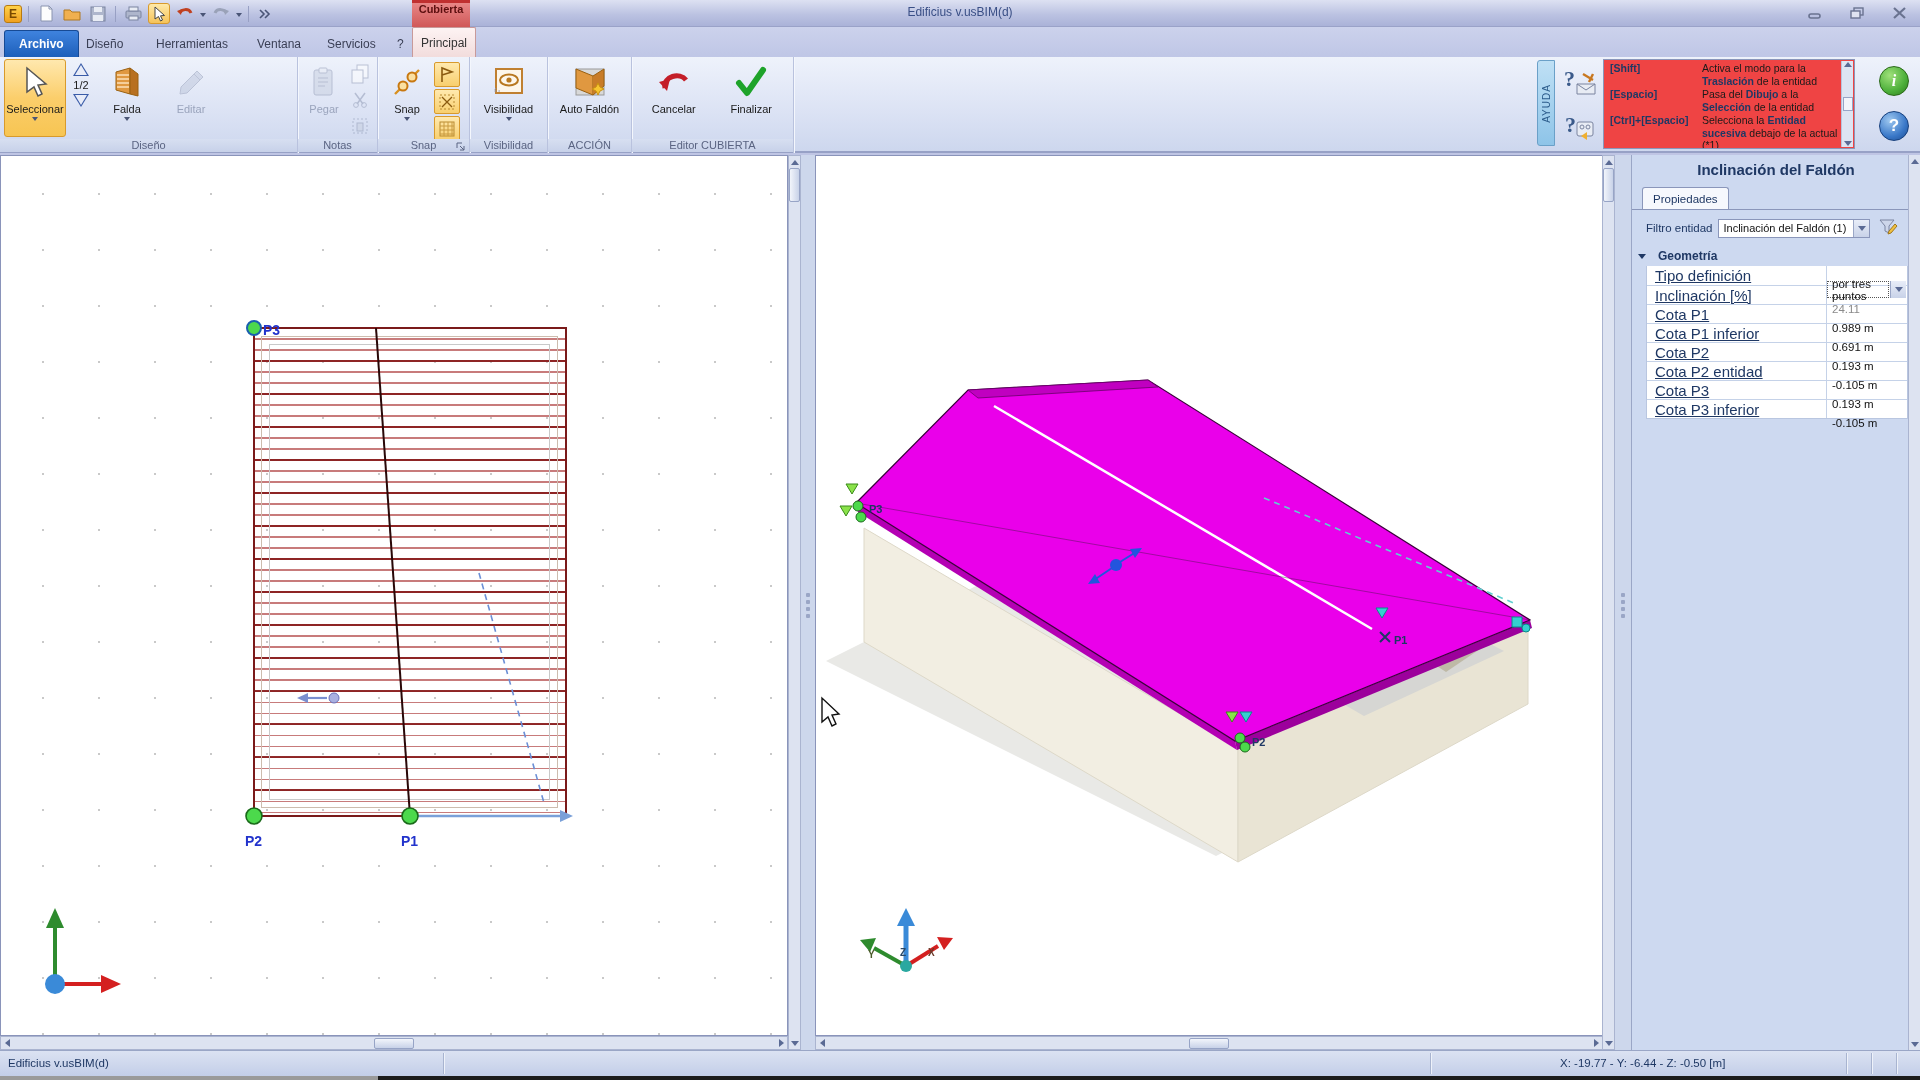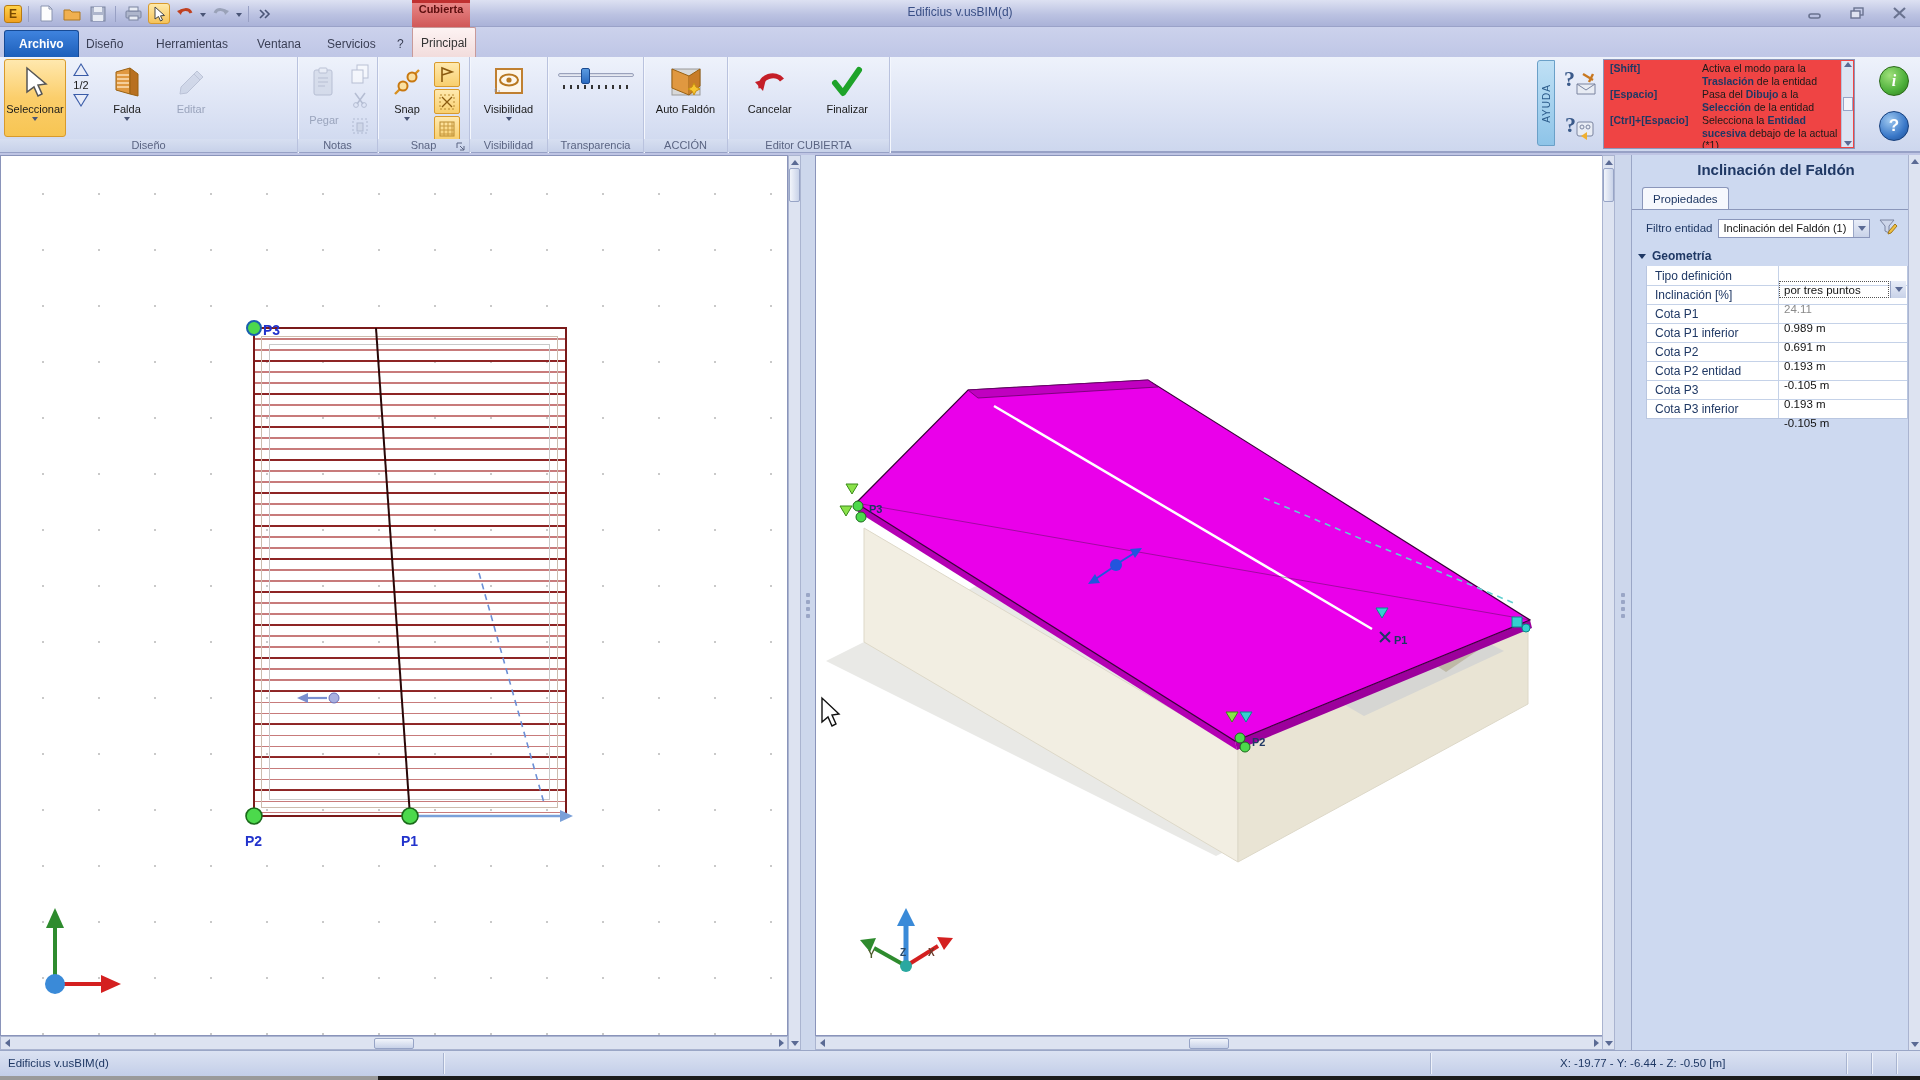"Pegar" div.rb-big { gap: 11px -> none }
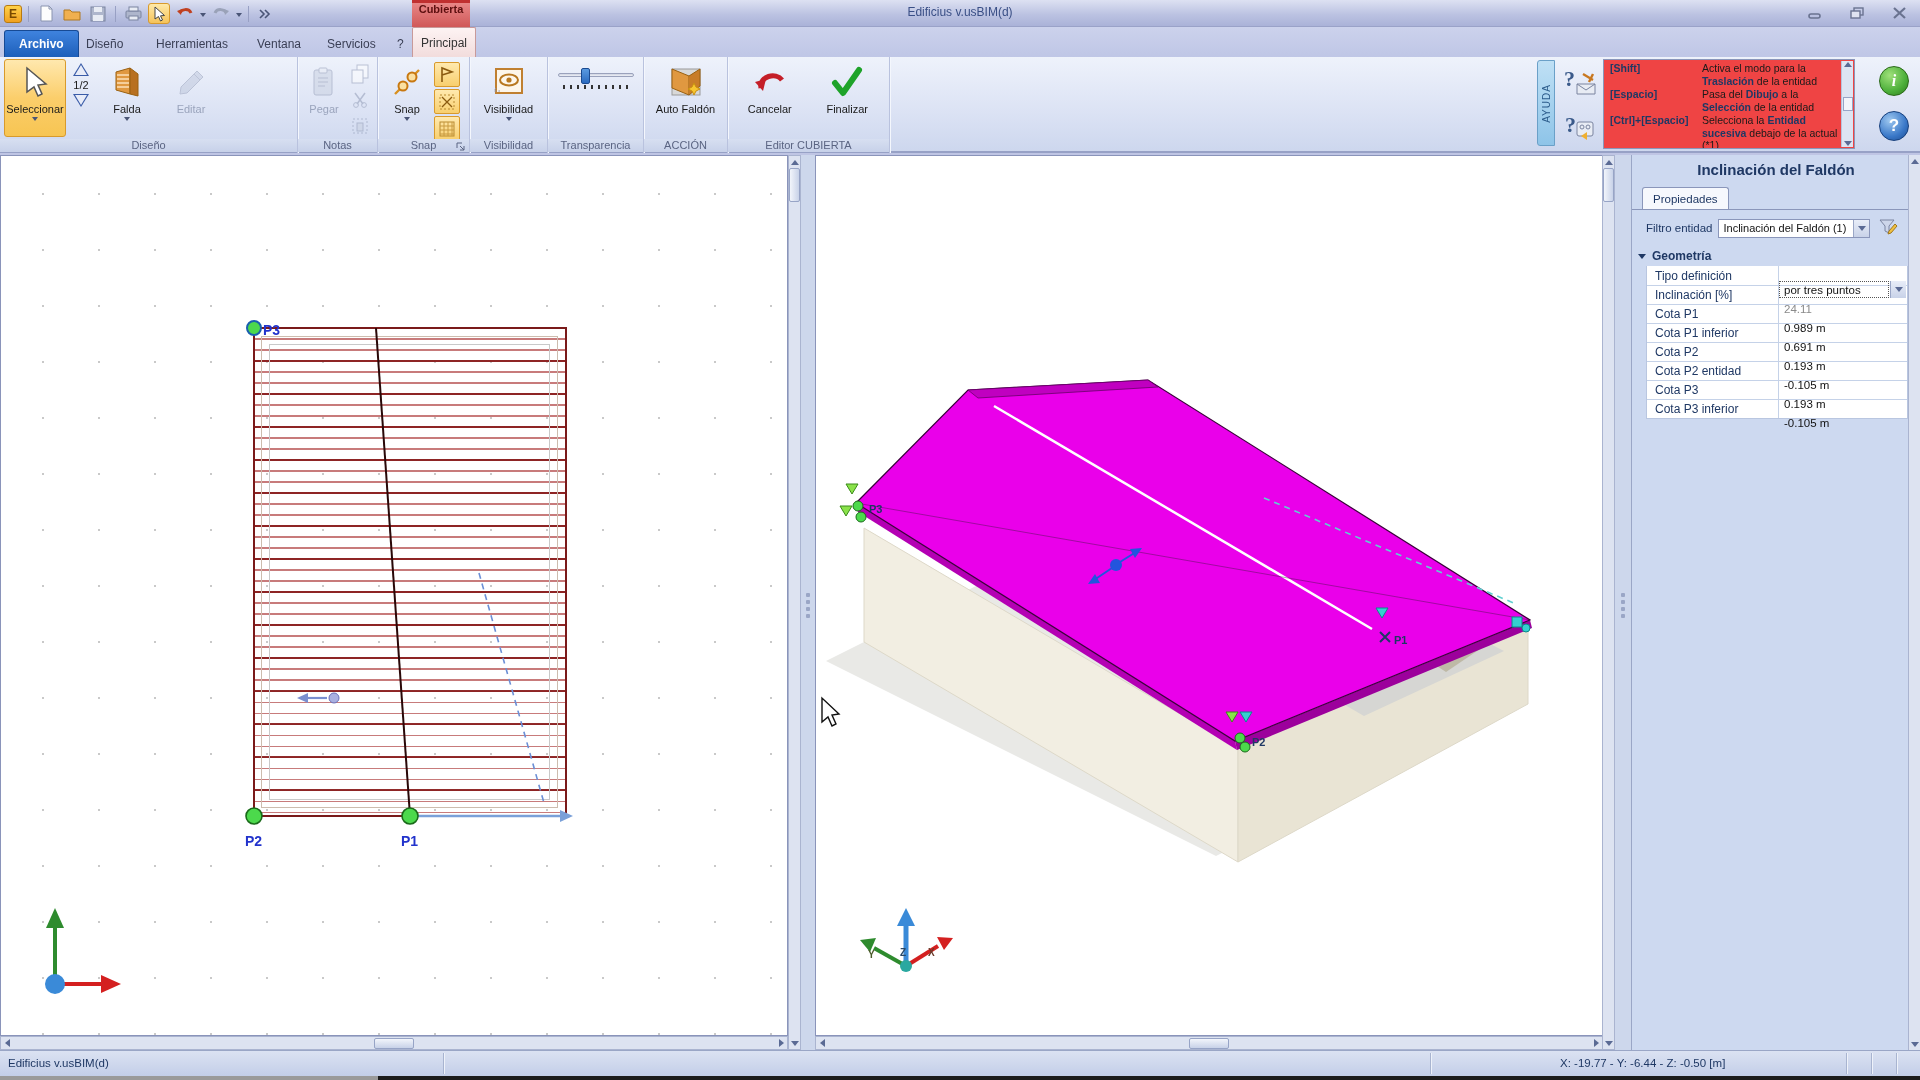"Transparencia" div.rgroup { html: <div> <div> <div> <span> <span></span> </span> <span> <i></i> <i></i> <i></i> <i></i> <i></i> <i></i> <i></i> <i></i> <i></i> <i></i> </span> </div> </div> <div>Transparencia</div> </div> -> none }
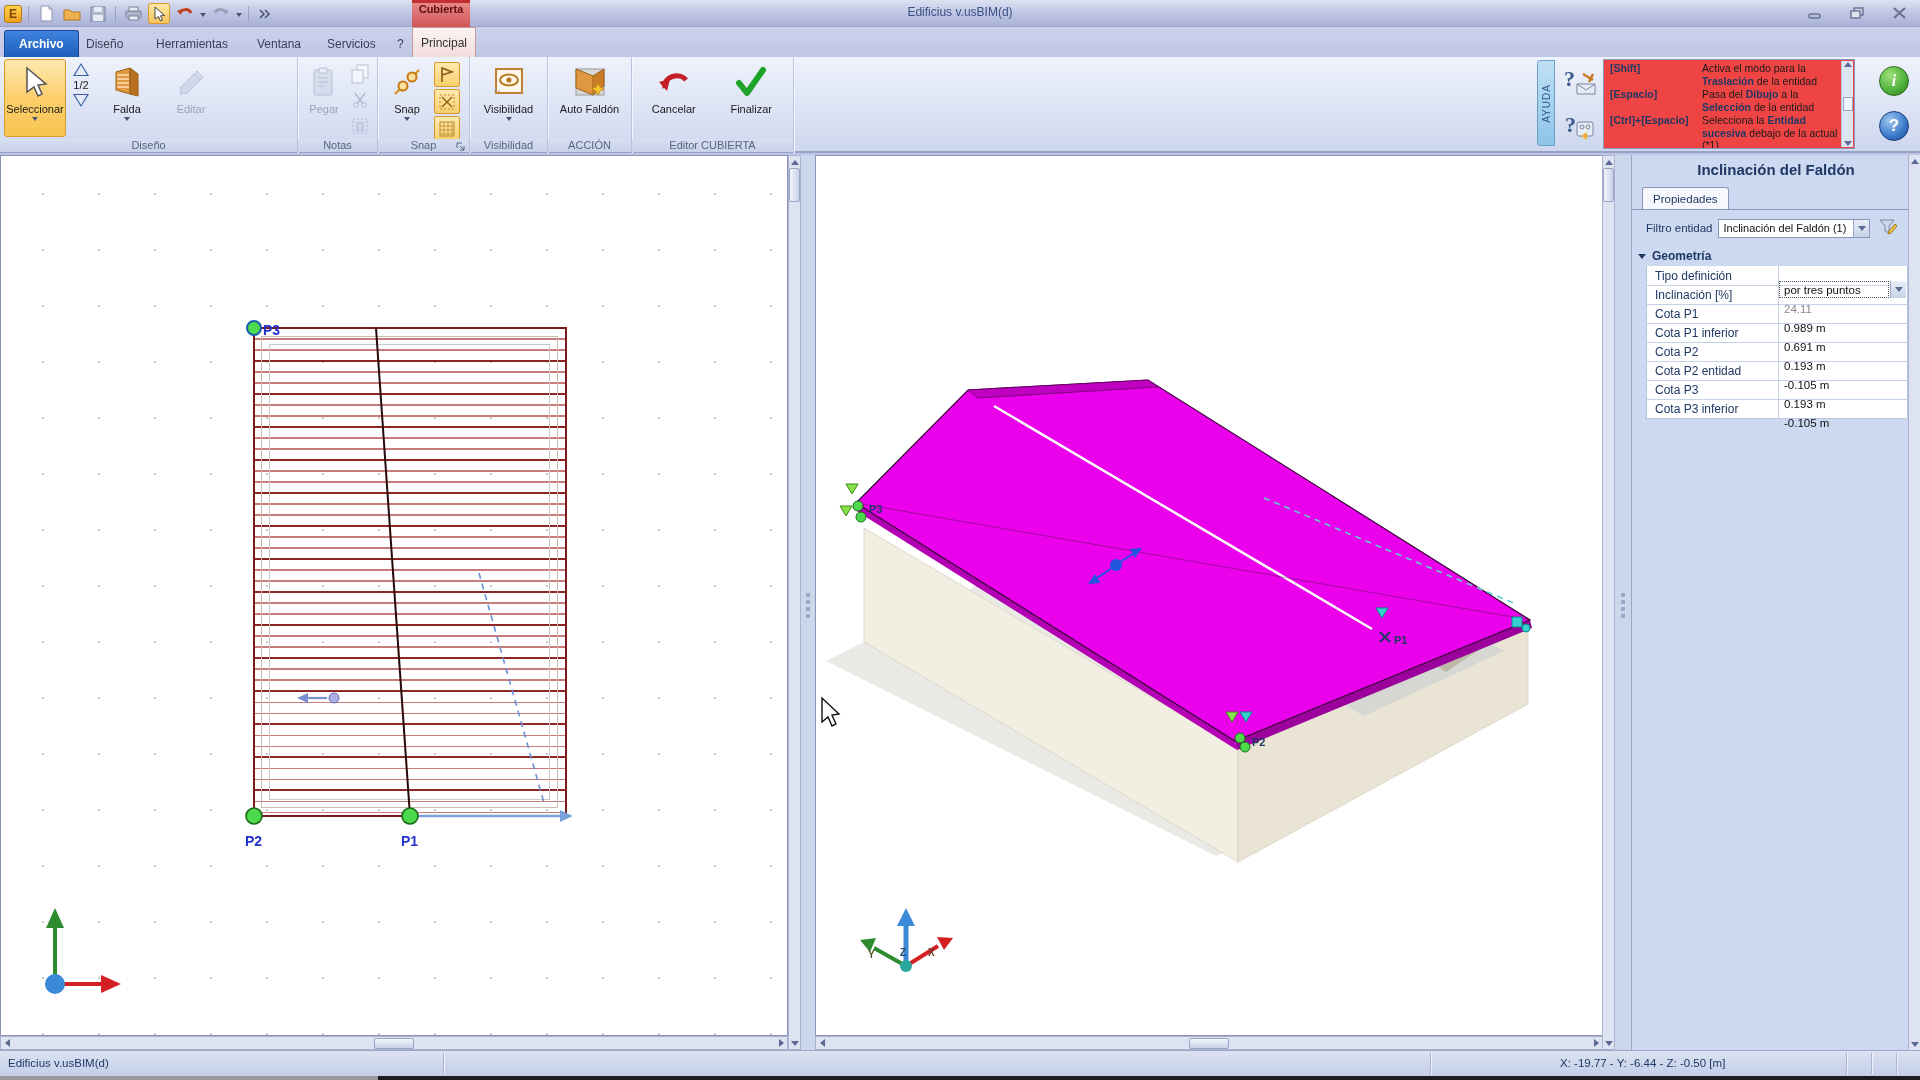"Geometría" #geo-header { gap: 6px -> 12px }
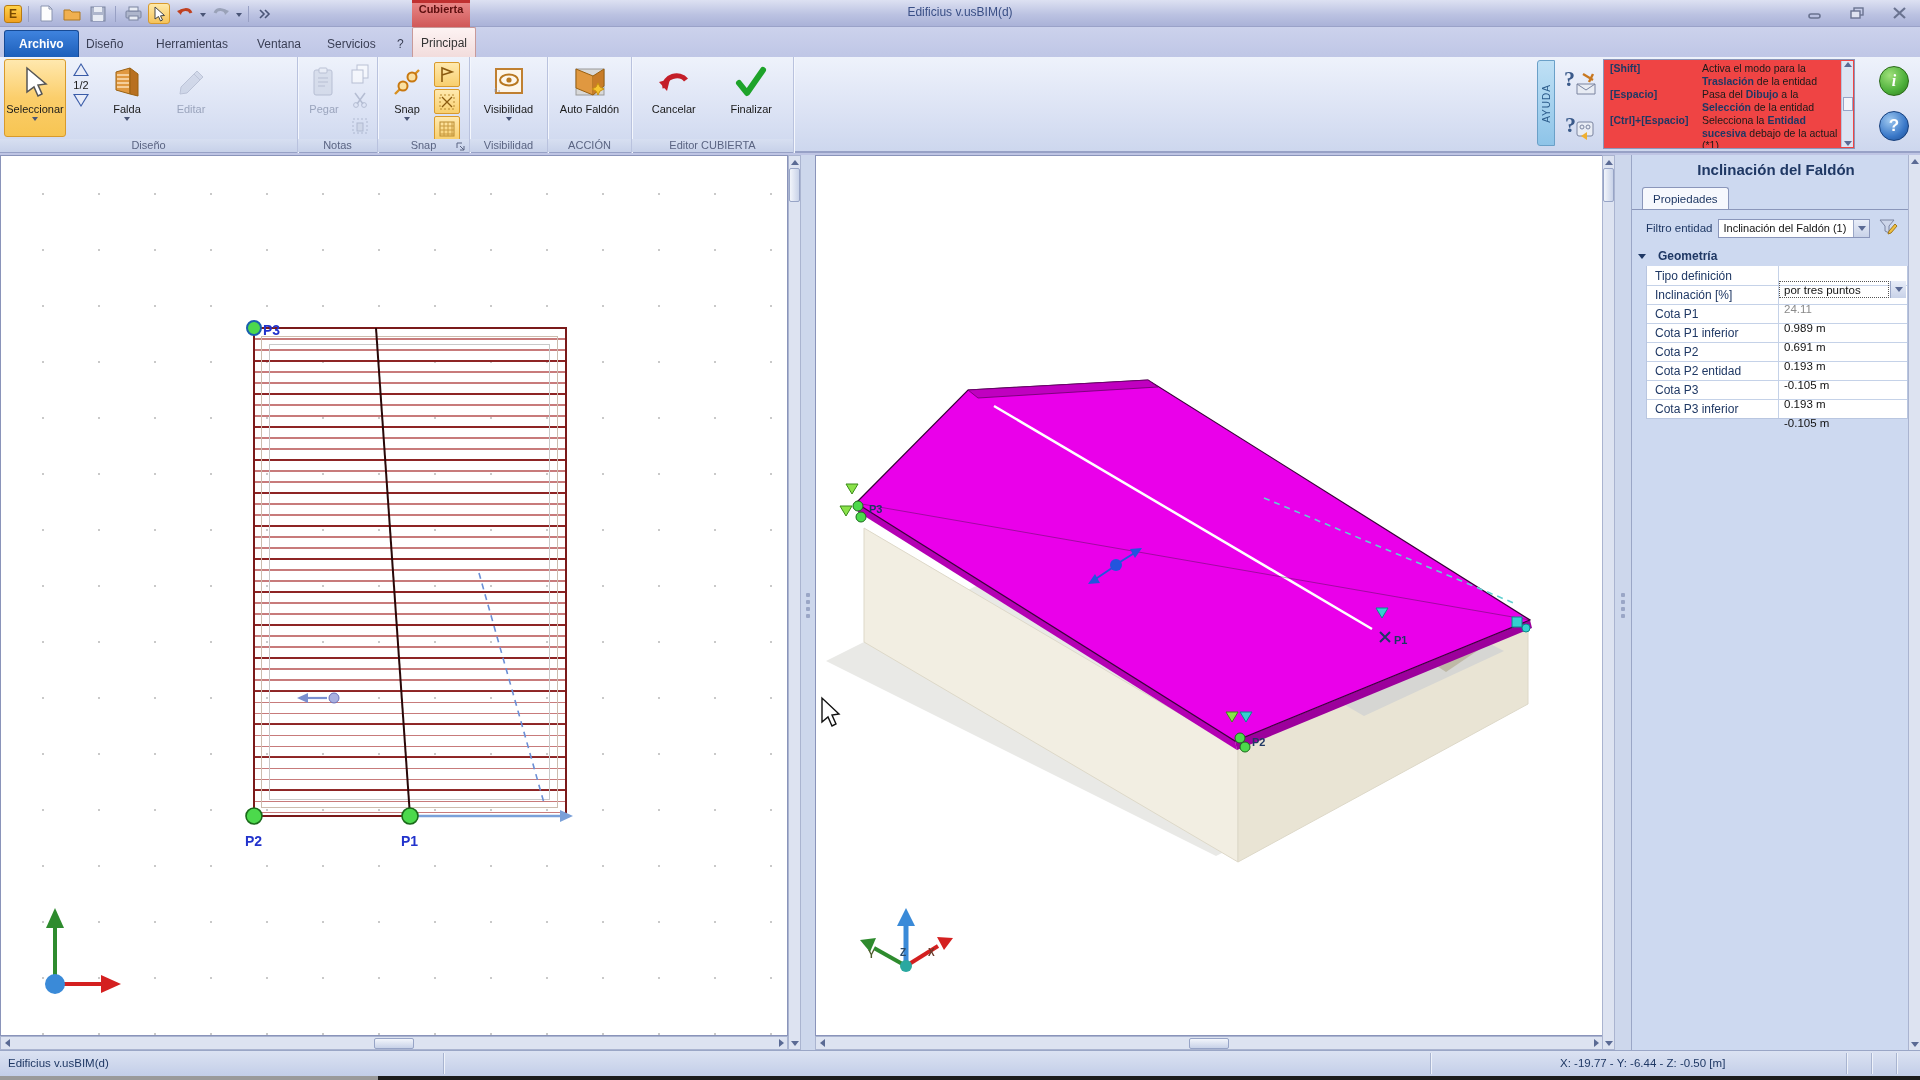"Tipo definición" .prow .pl { font-size: 12px -> 15px; text-decoration: none -> underline; width: 132px -> 180px }
